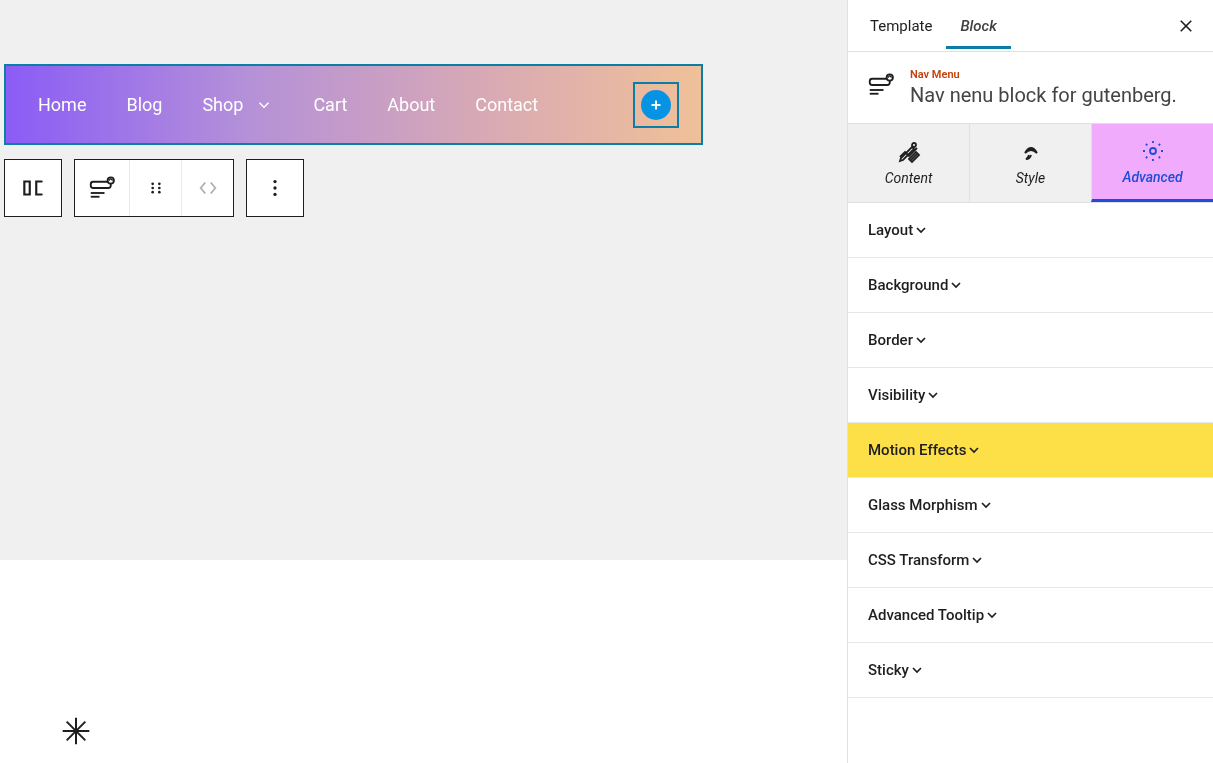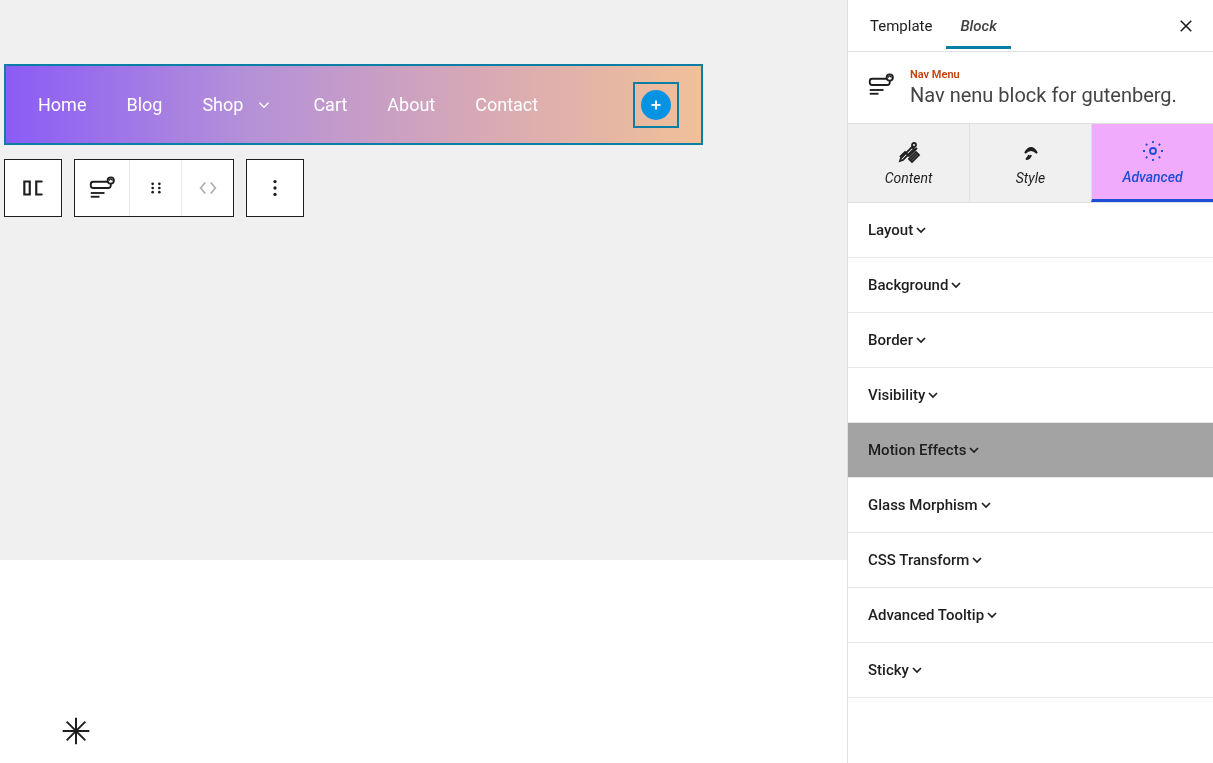"Motion Effects" .panel-item.hovered { background: #a3a3a3 -> #fde047 }
